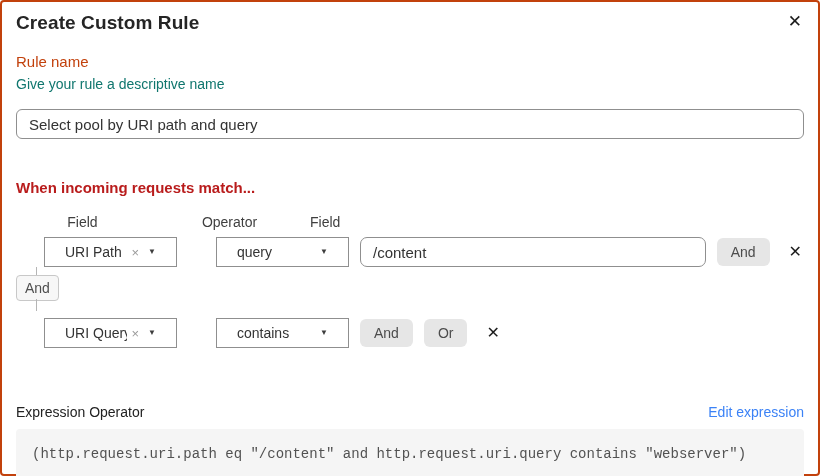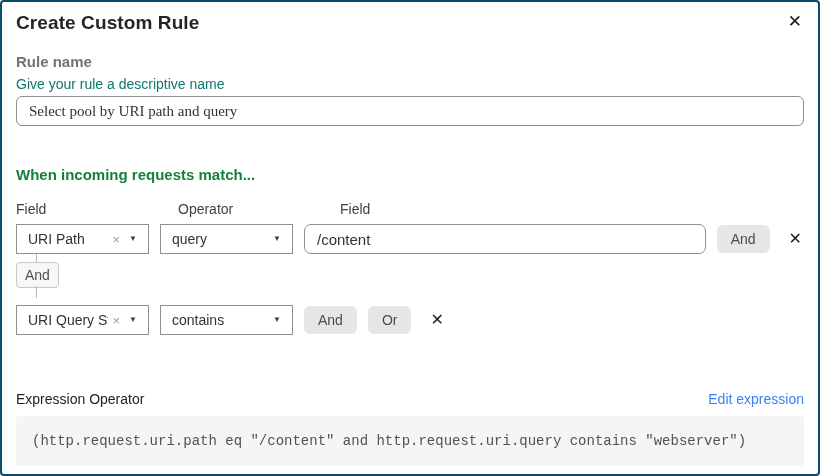"Create Custom Rule" .dialog { border: 2px solid #0c4a6e -> 2px solid #c2410c }
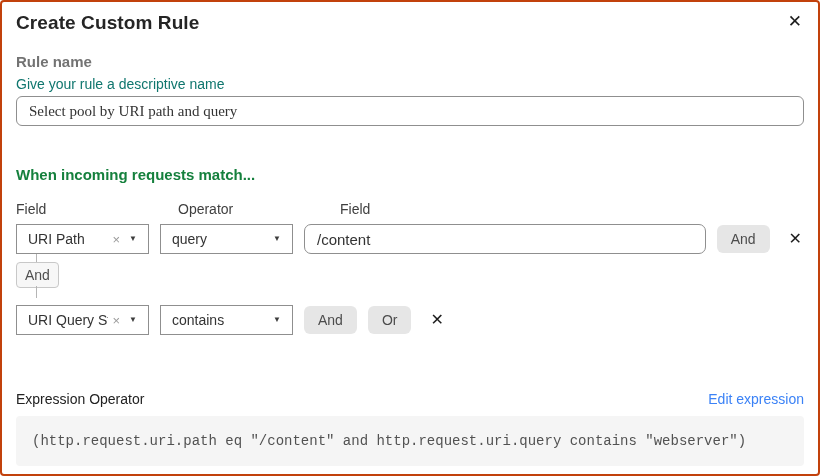"Rule name" .field-label { color: #737373 -> #c2410c; font-weight: bold -> none }
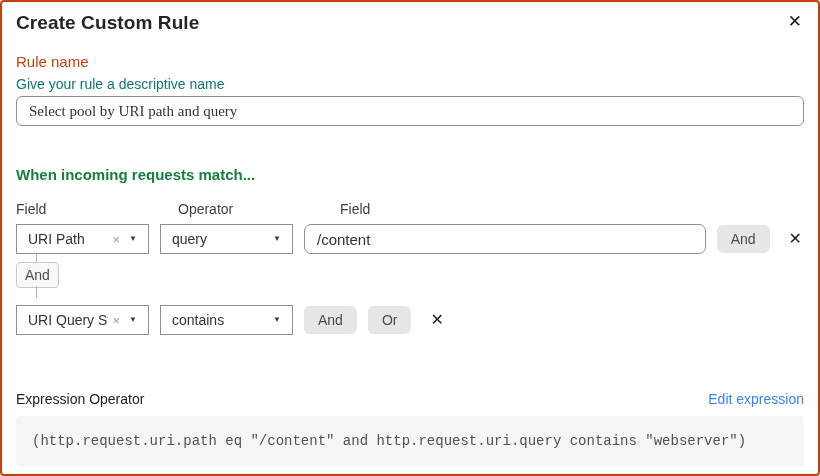"Select pool by URI path" .rule-name-section .text-input { font-family: Liberation Serif, serif -> none; margin-top: 4px -> 17px }
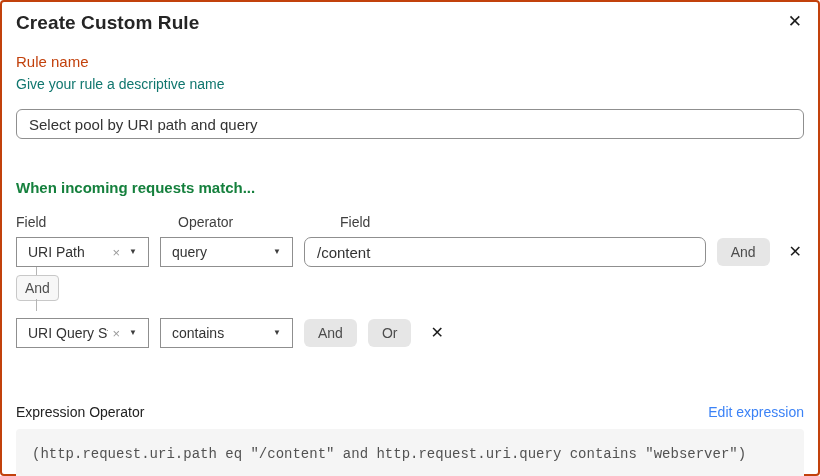"When incoming requests match..." .matcher-heading { color: #15803d -> #b91c1c }
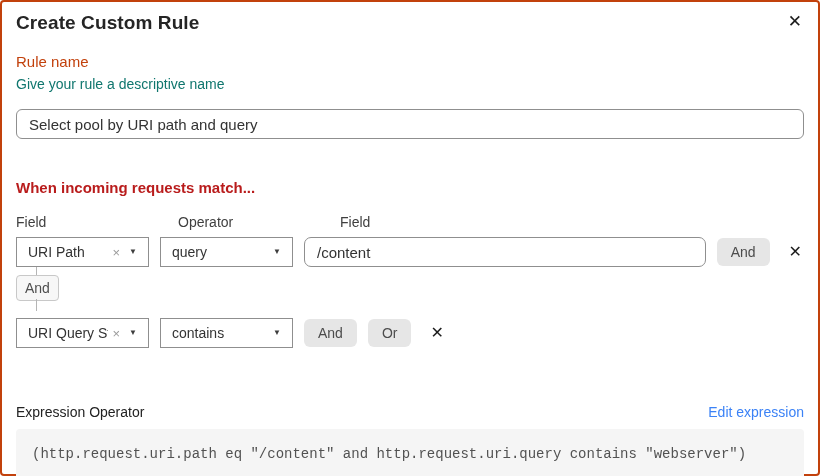"Field" .col-labels { gap: 29px -> 14px; text-align: none -> center }
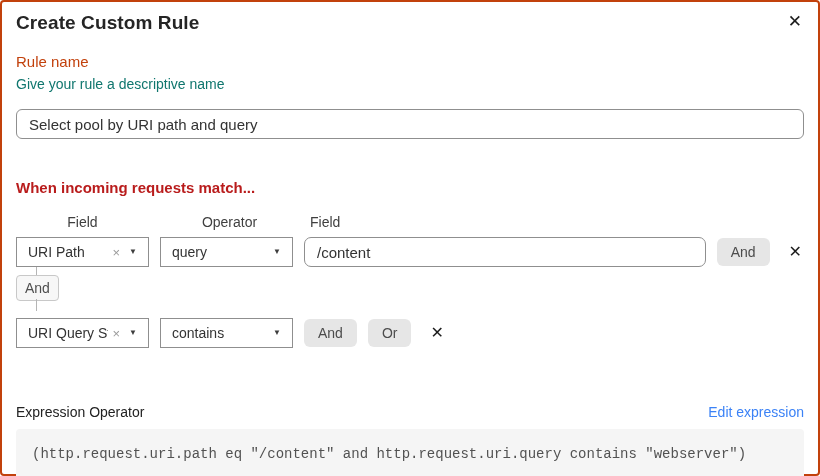"URI Path" .select { margin-left: none -> 28px; padding: 0 11px -> 0 20px }
